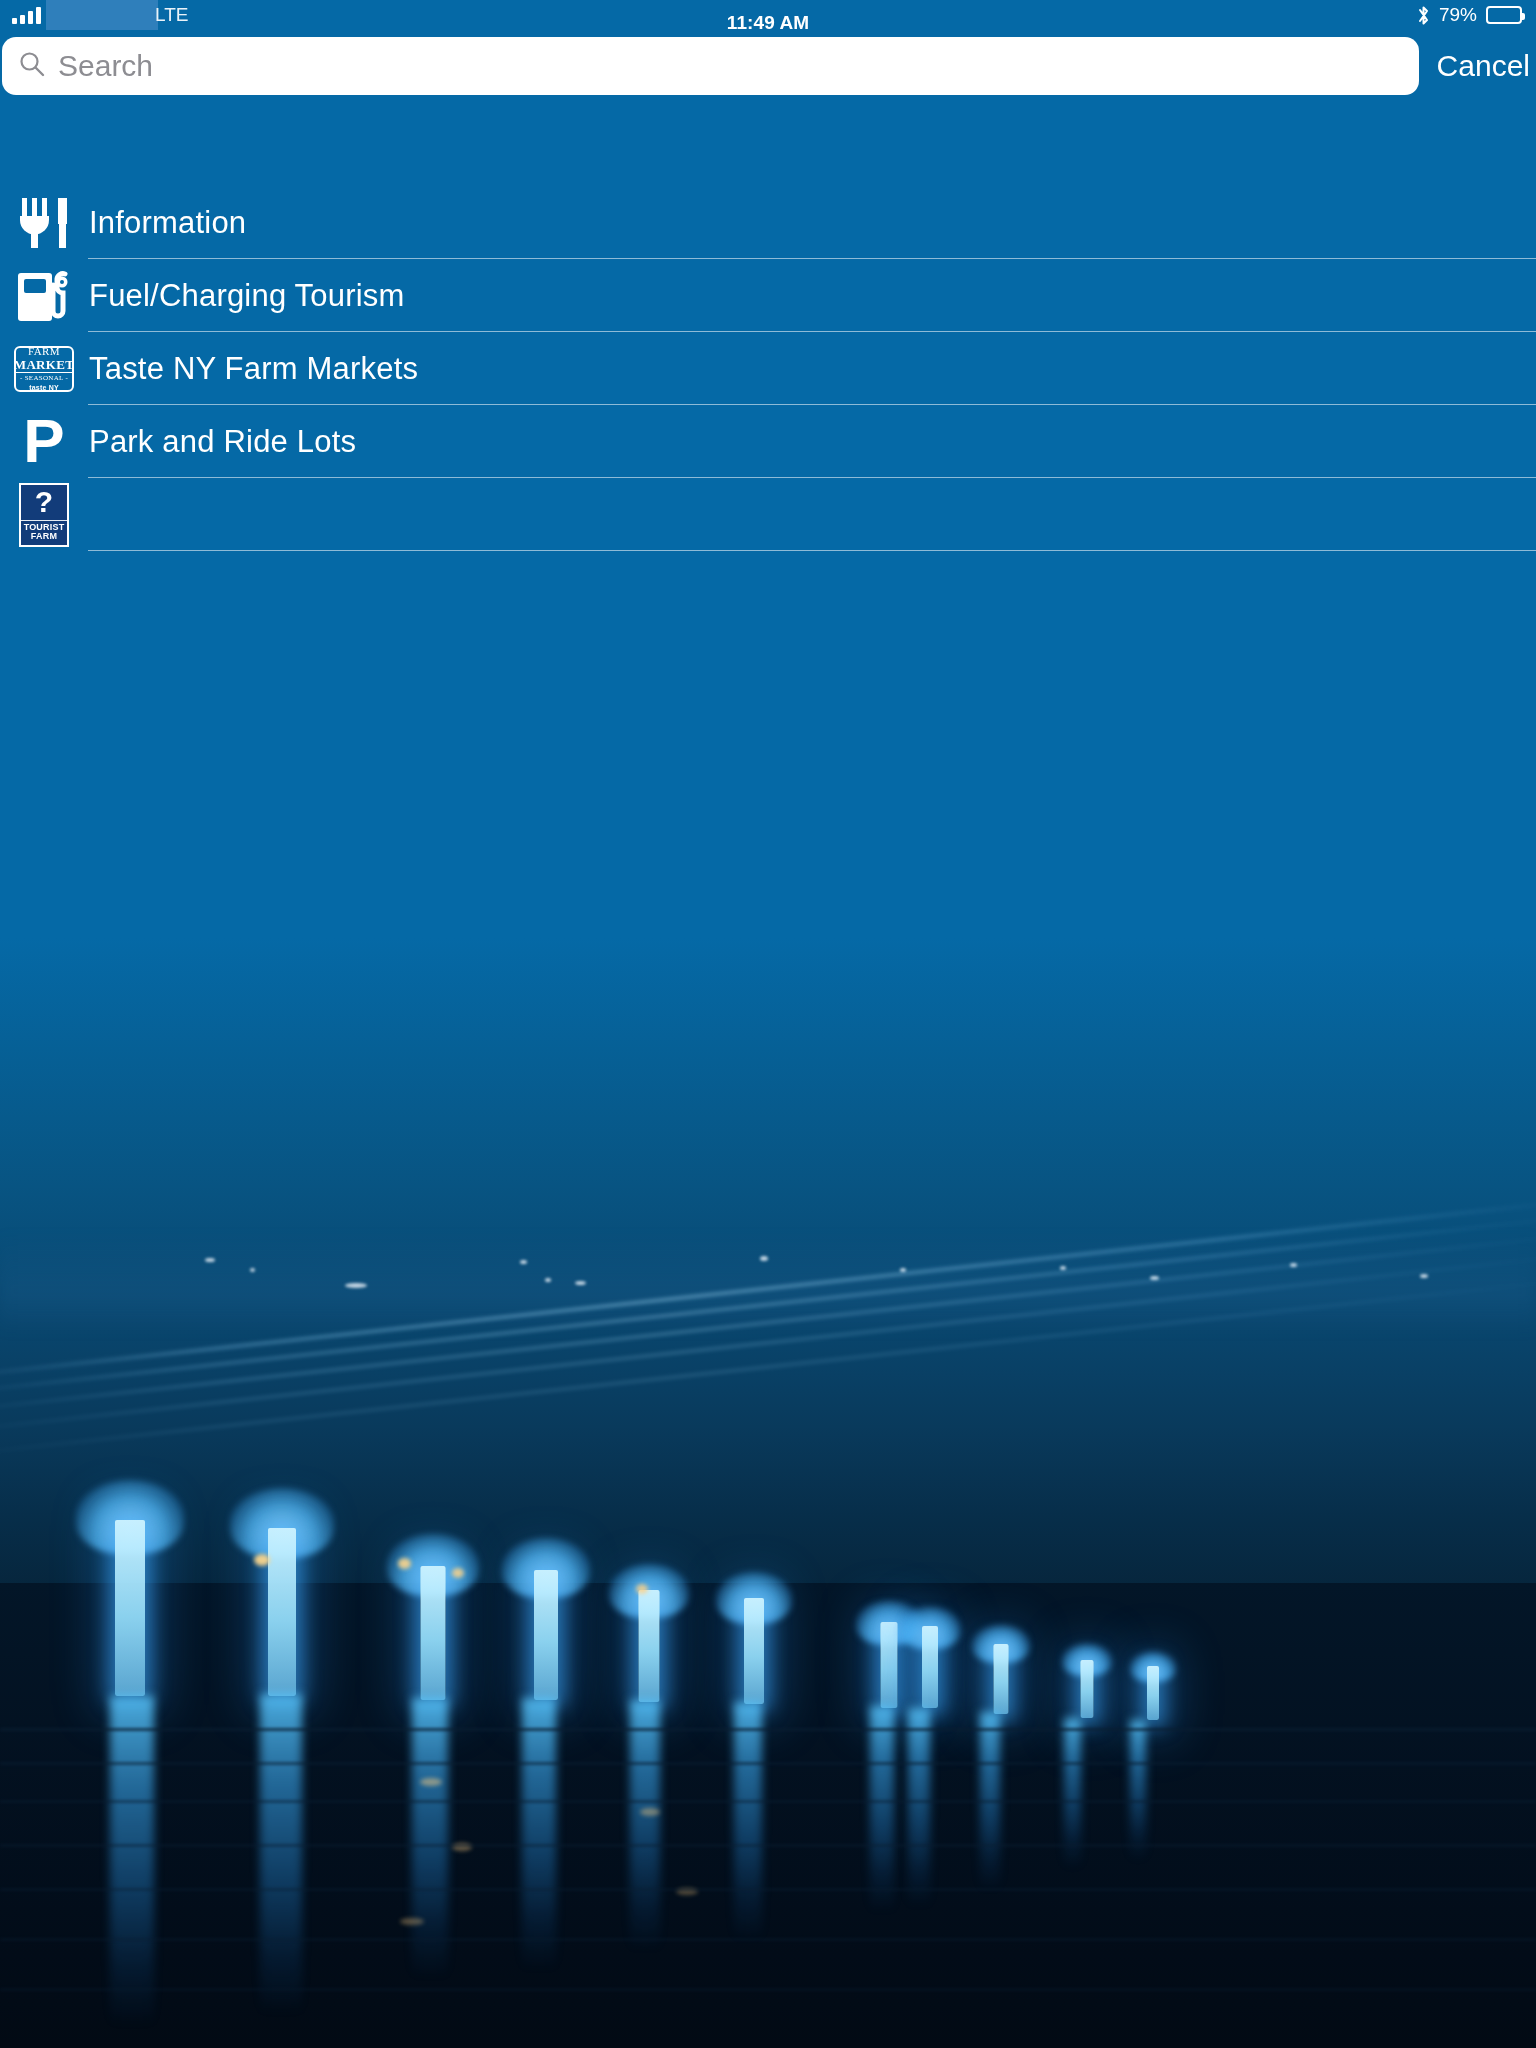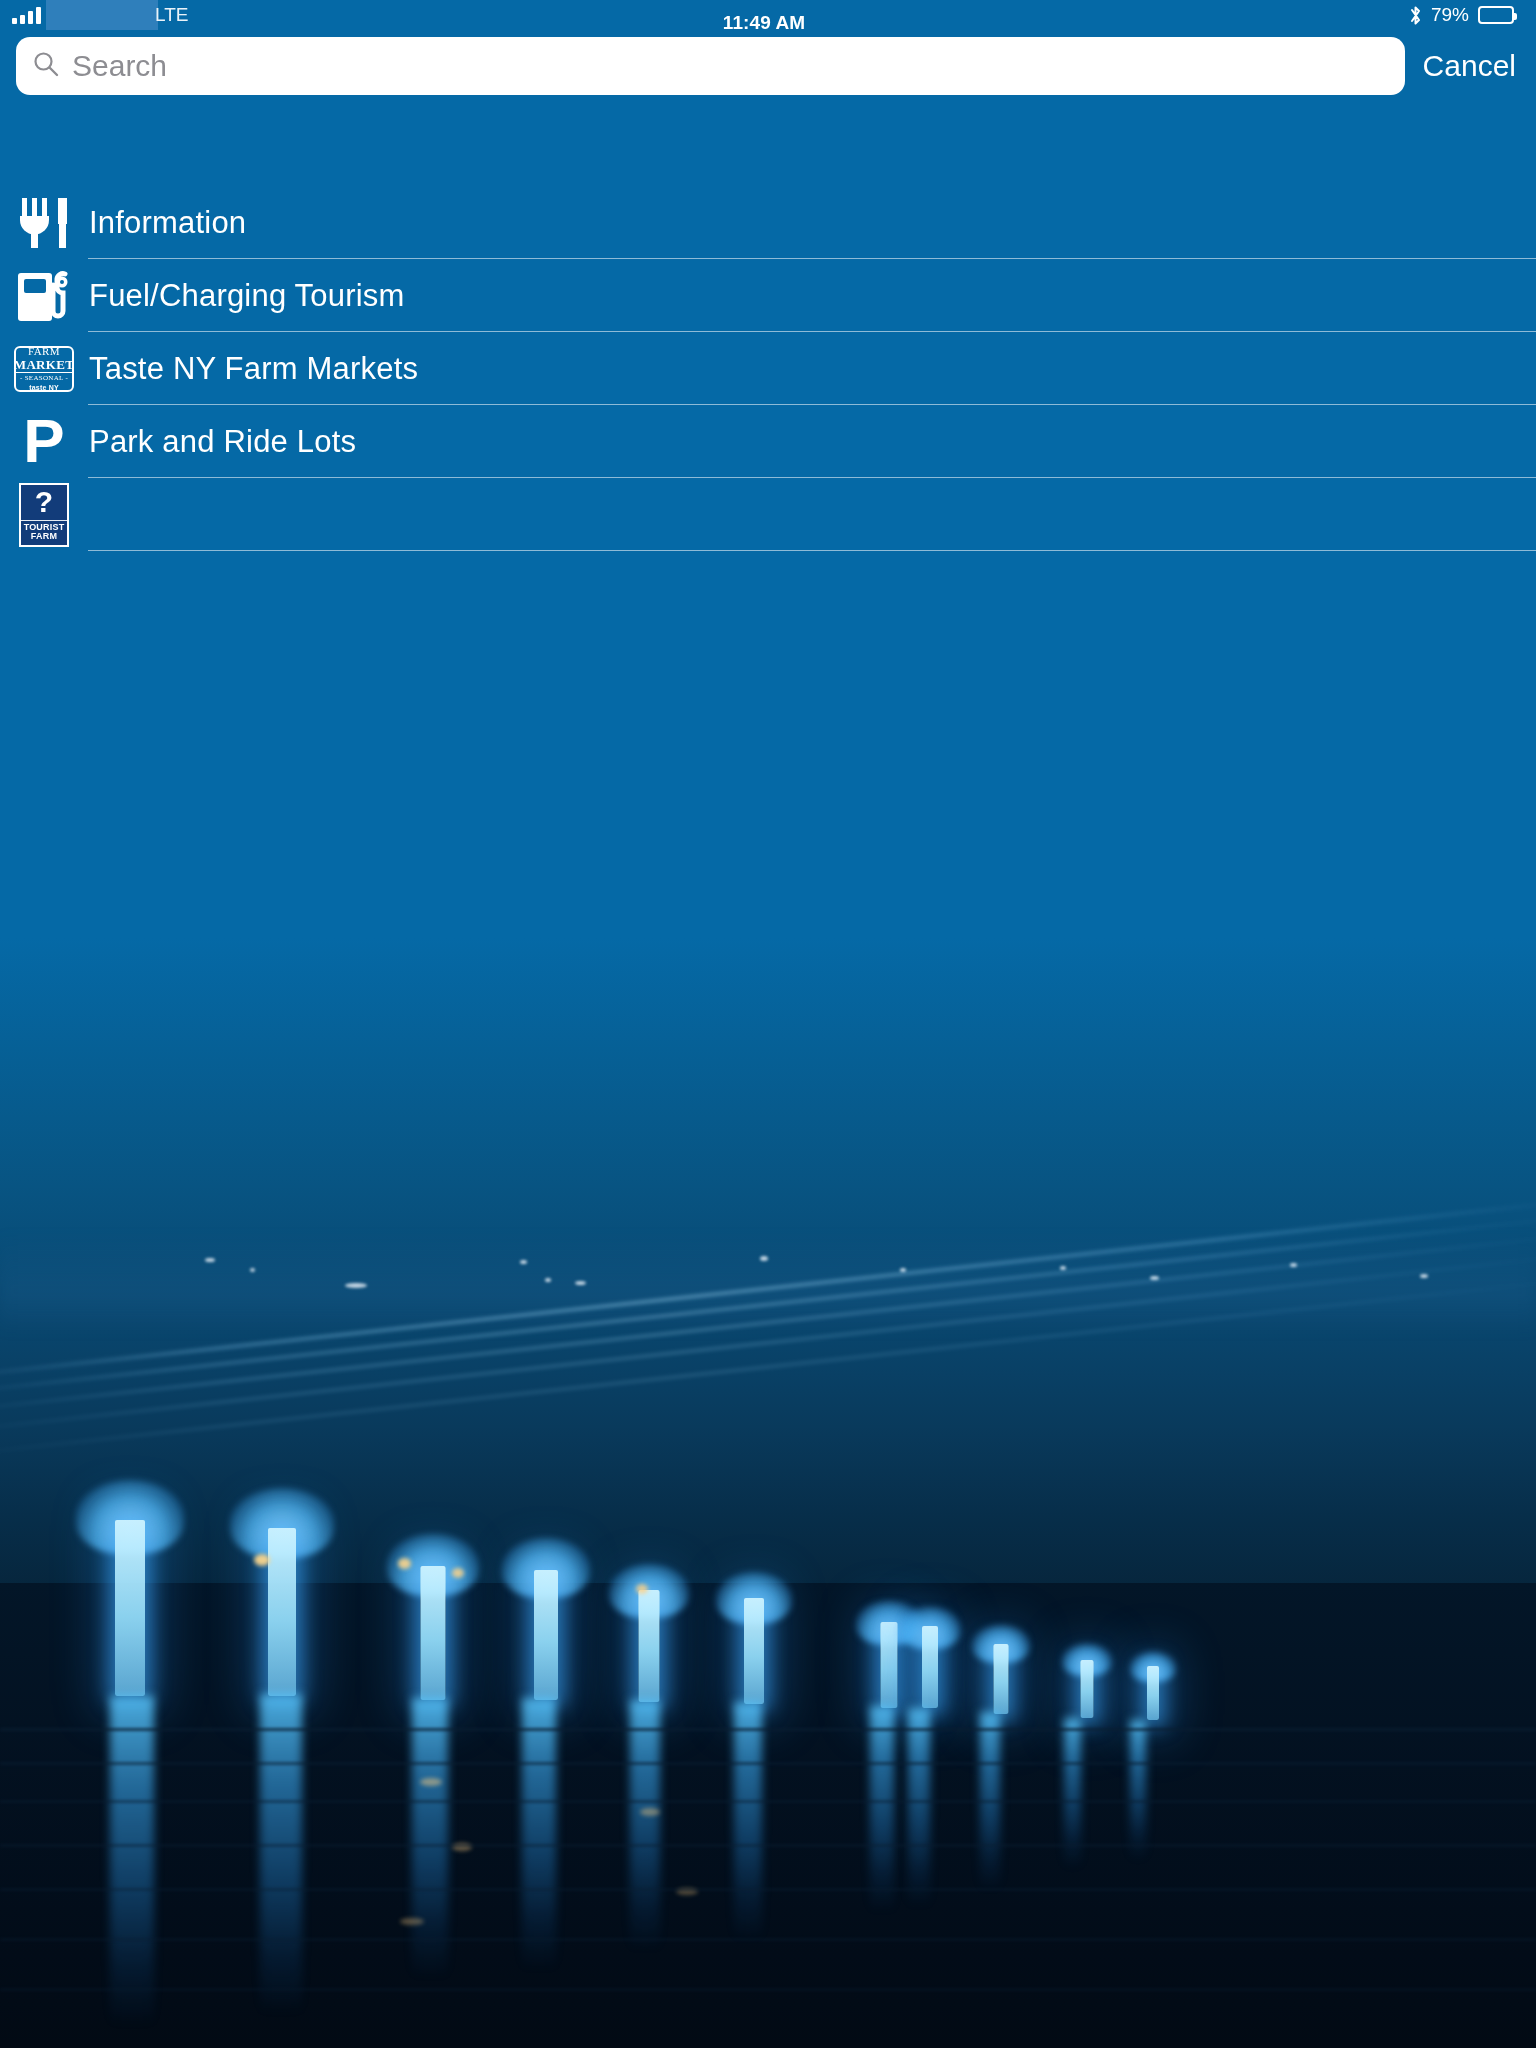"LTE" #statusbar { right: 8px -> 0 }
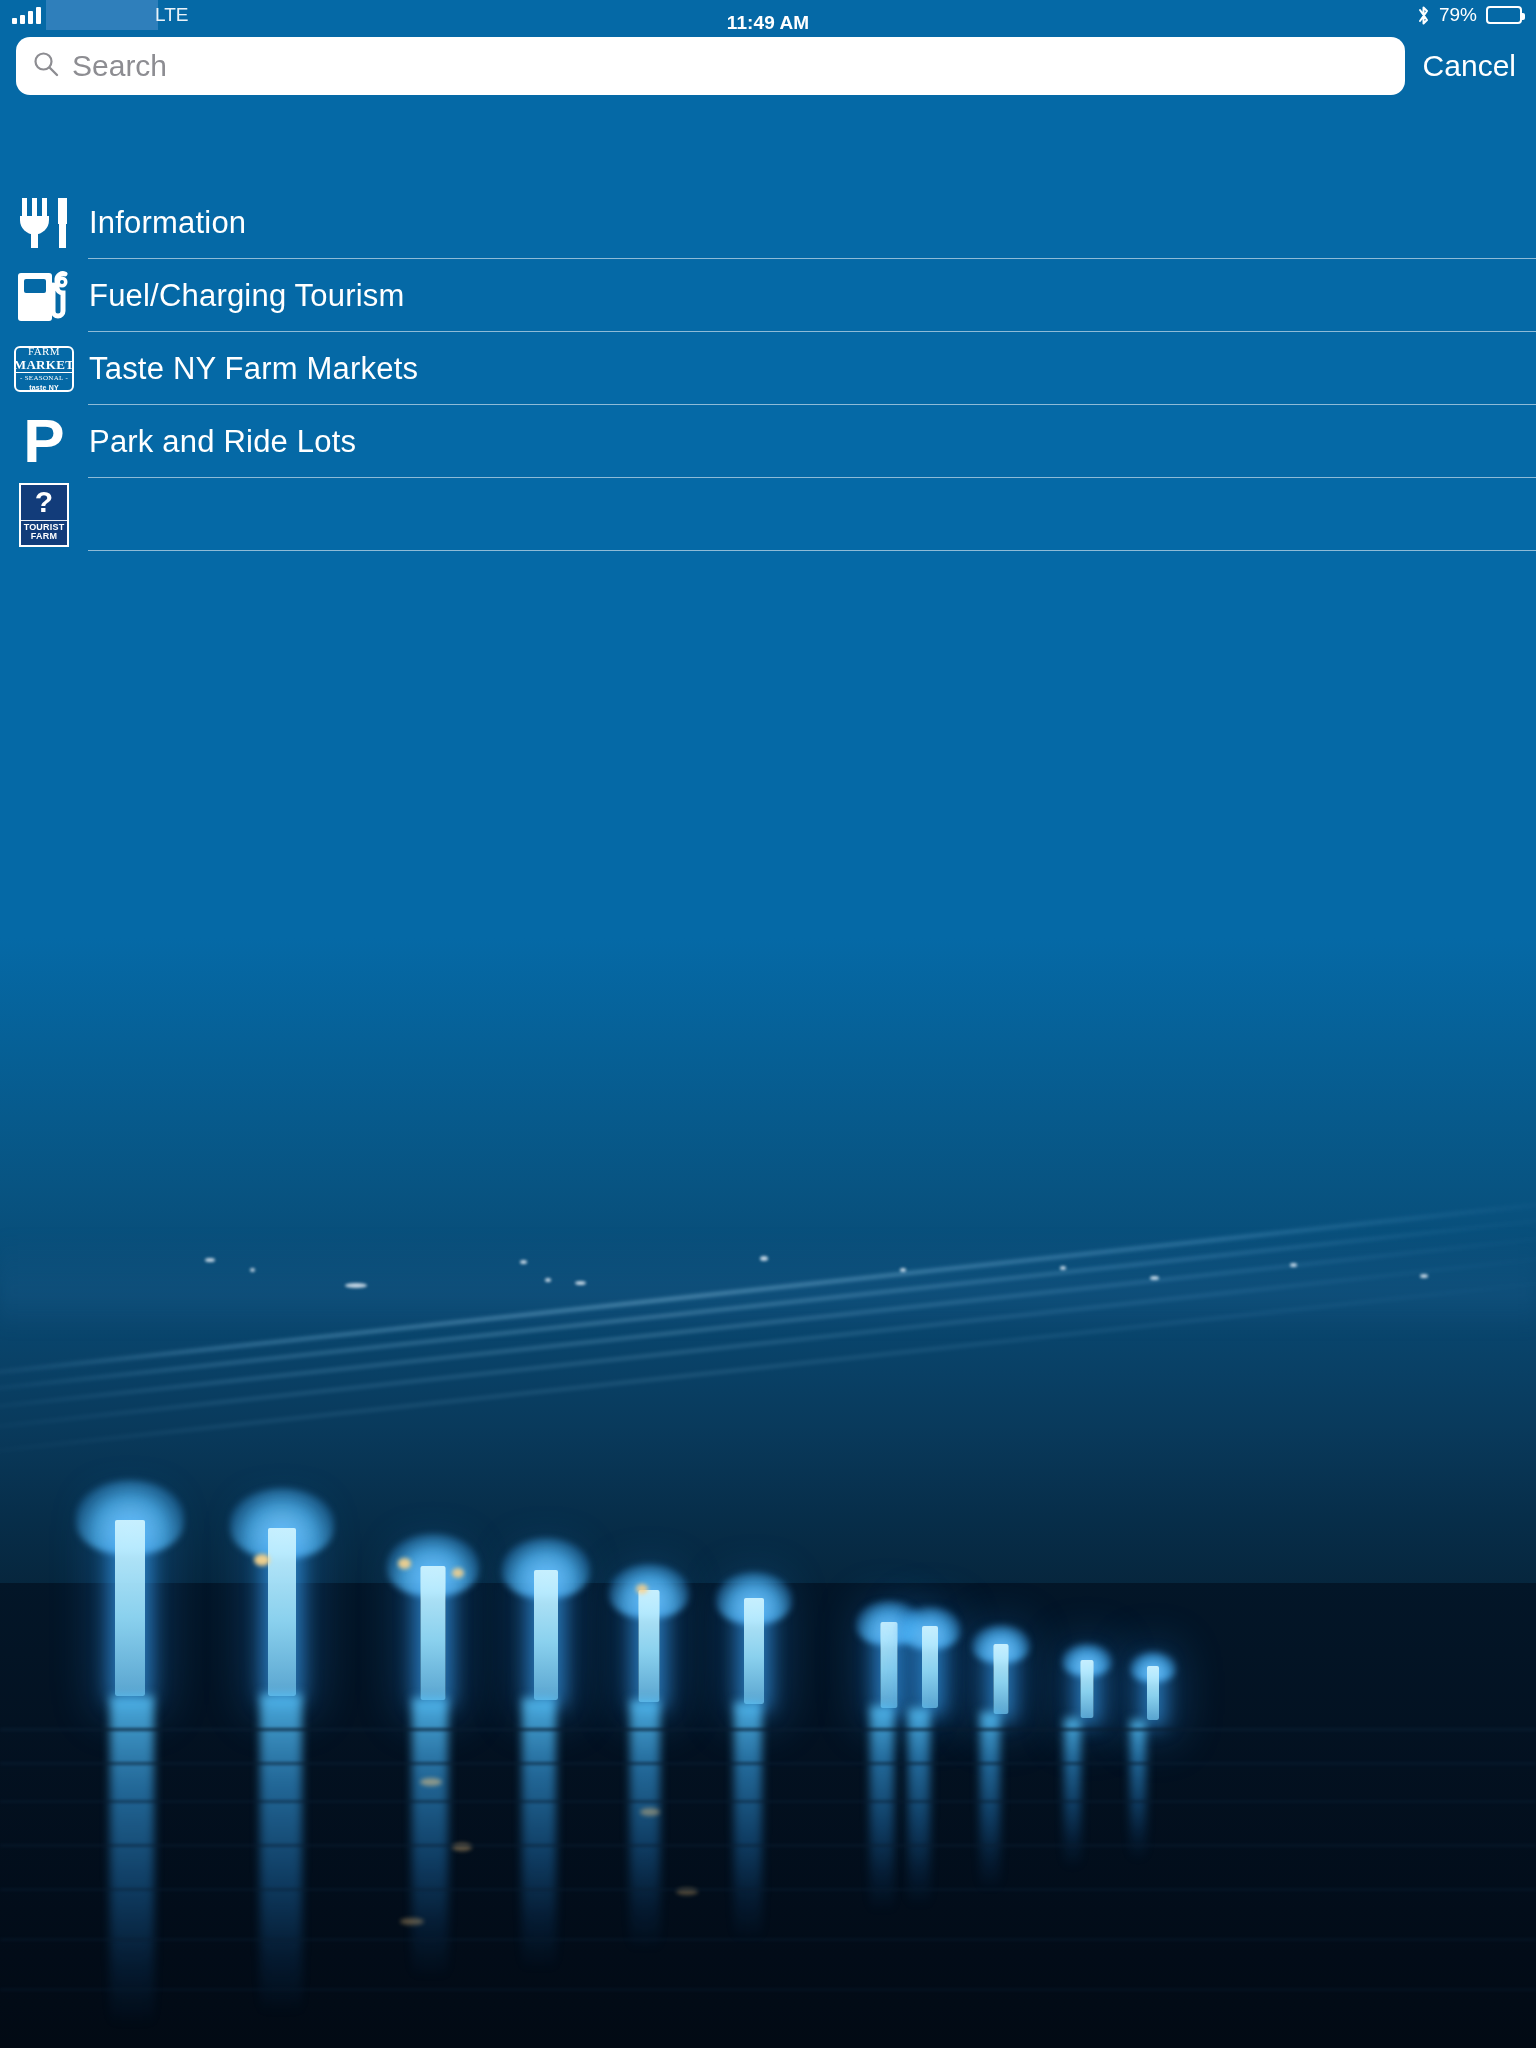"Search" #searchbar { padding: 0 16px -> 0 2px }
